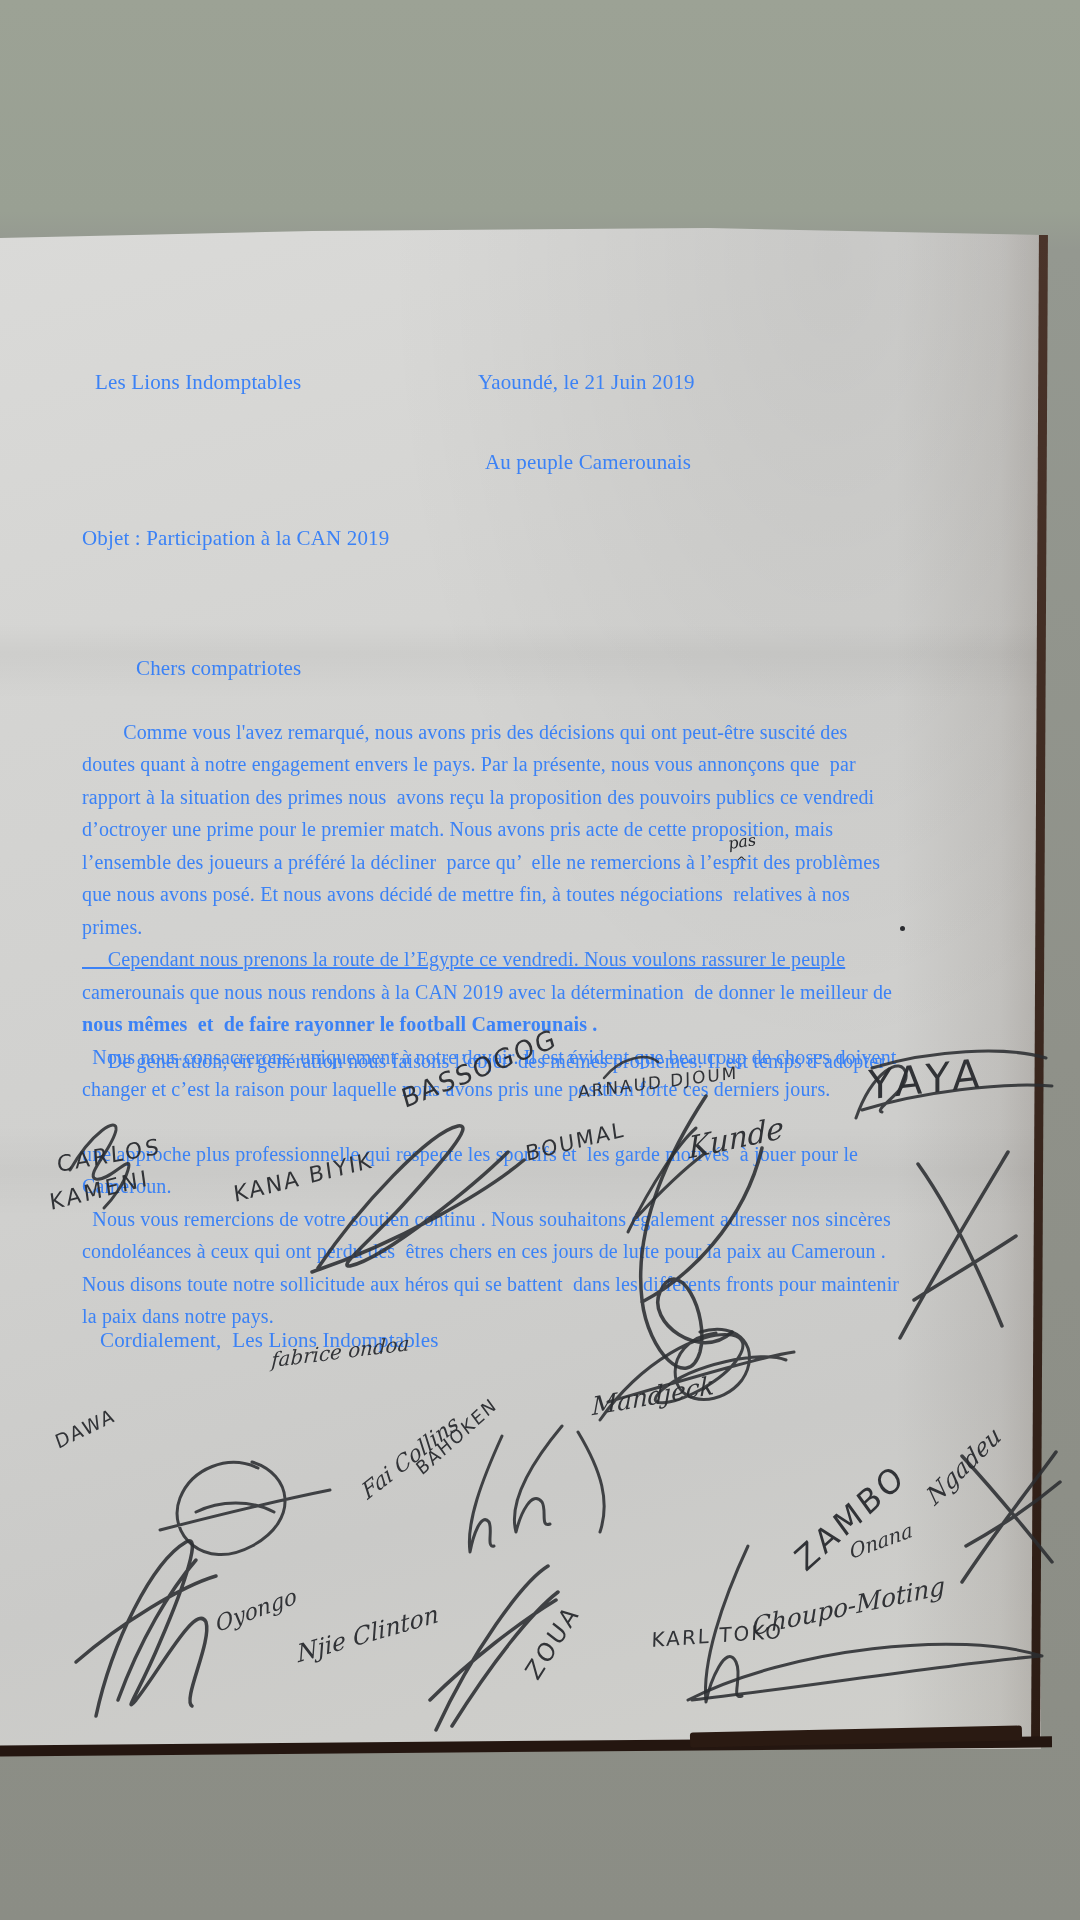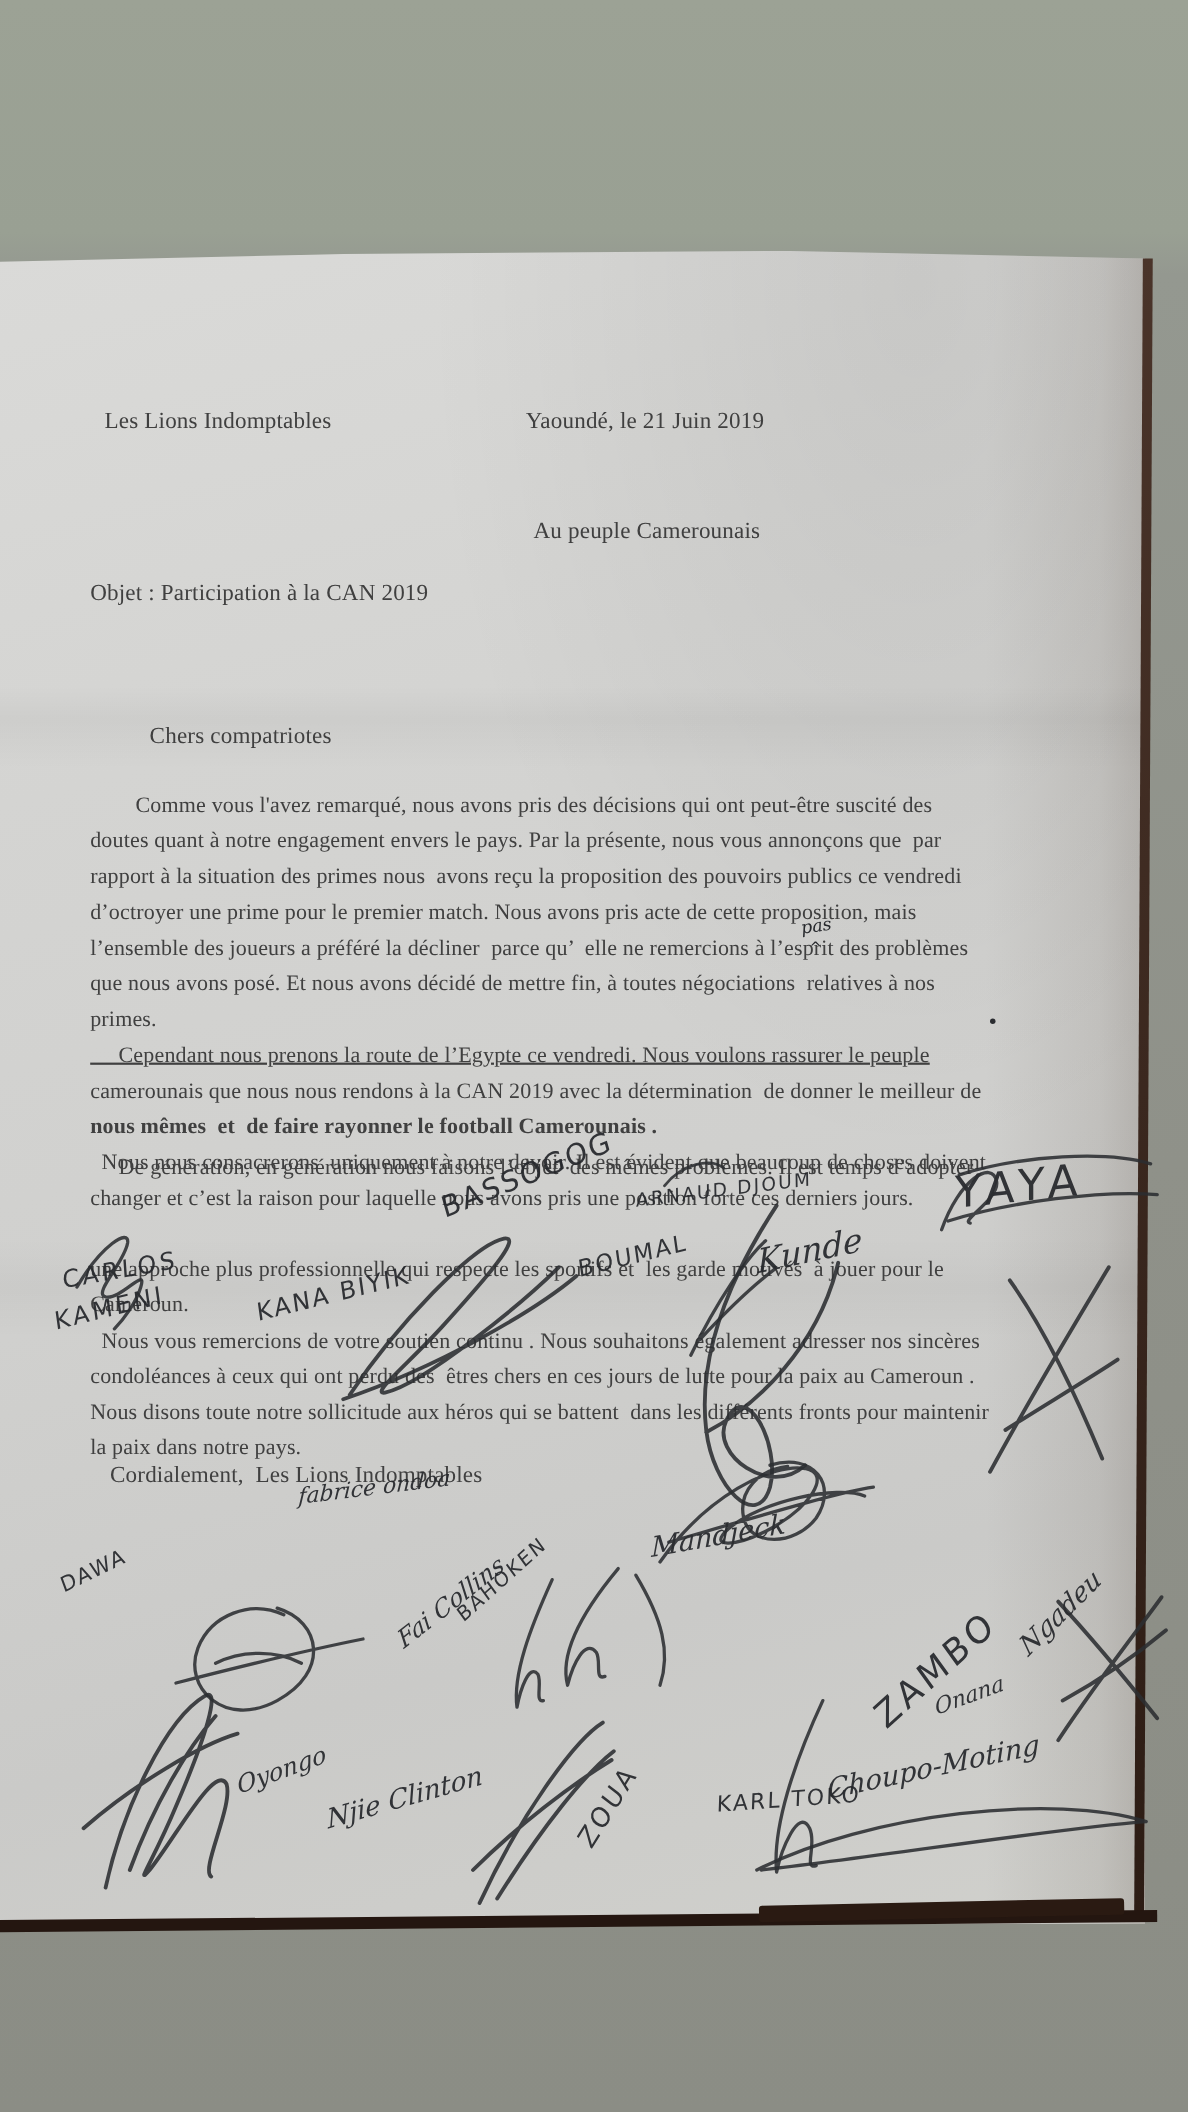"Les Lions Indomptables" .tline { color: #404040 -> #3b82f6 }
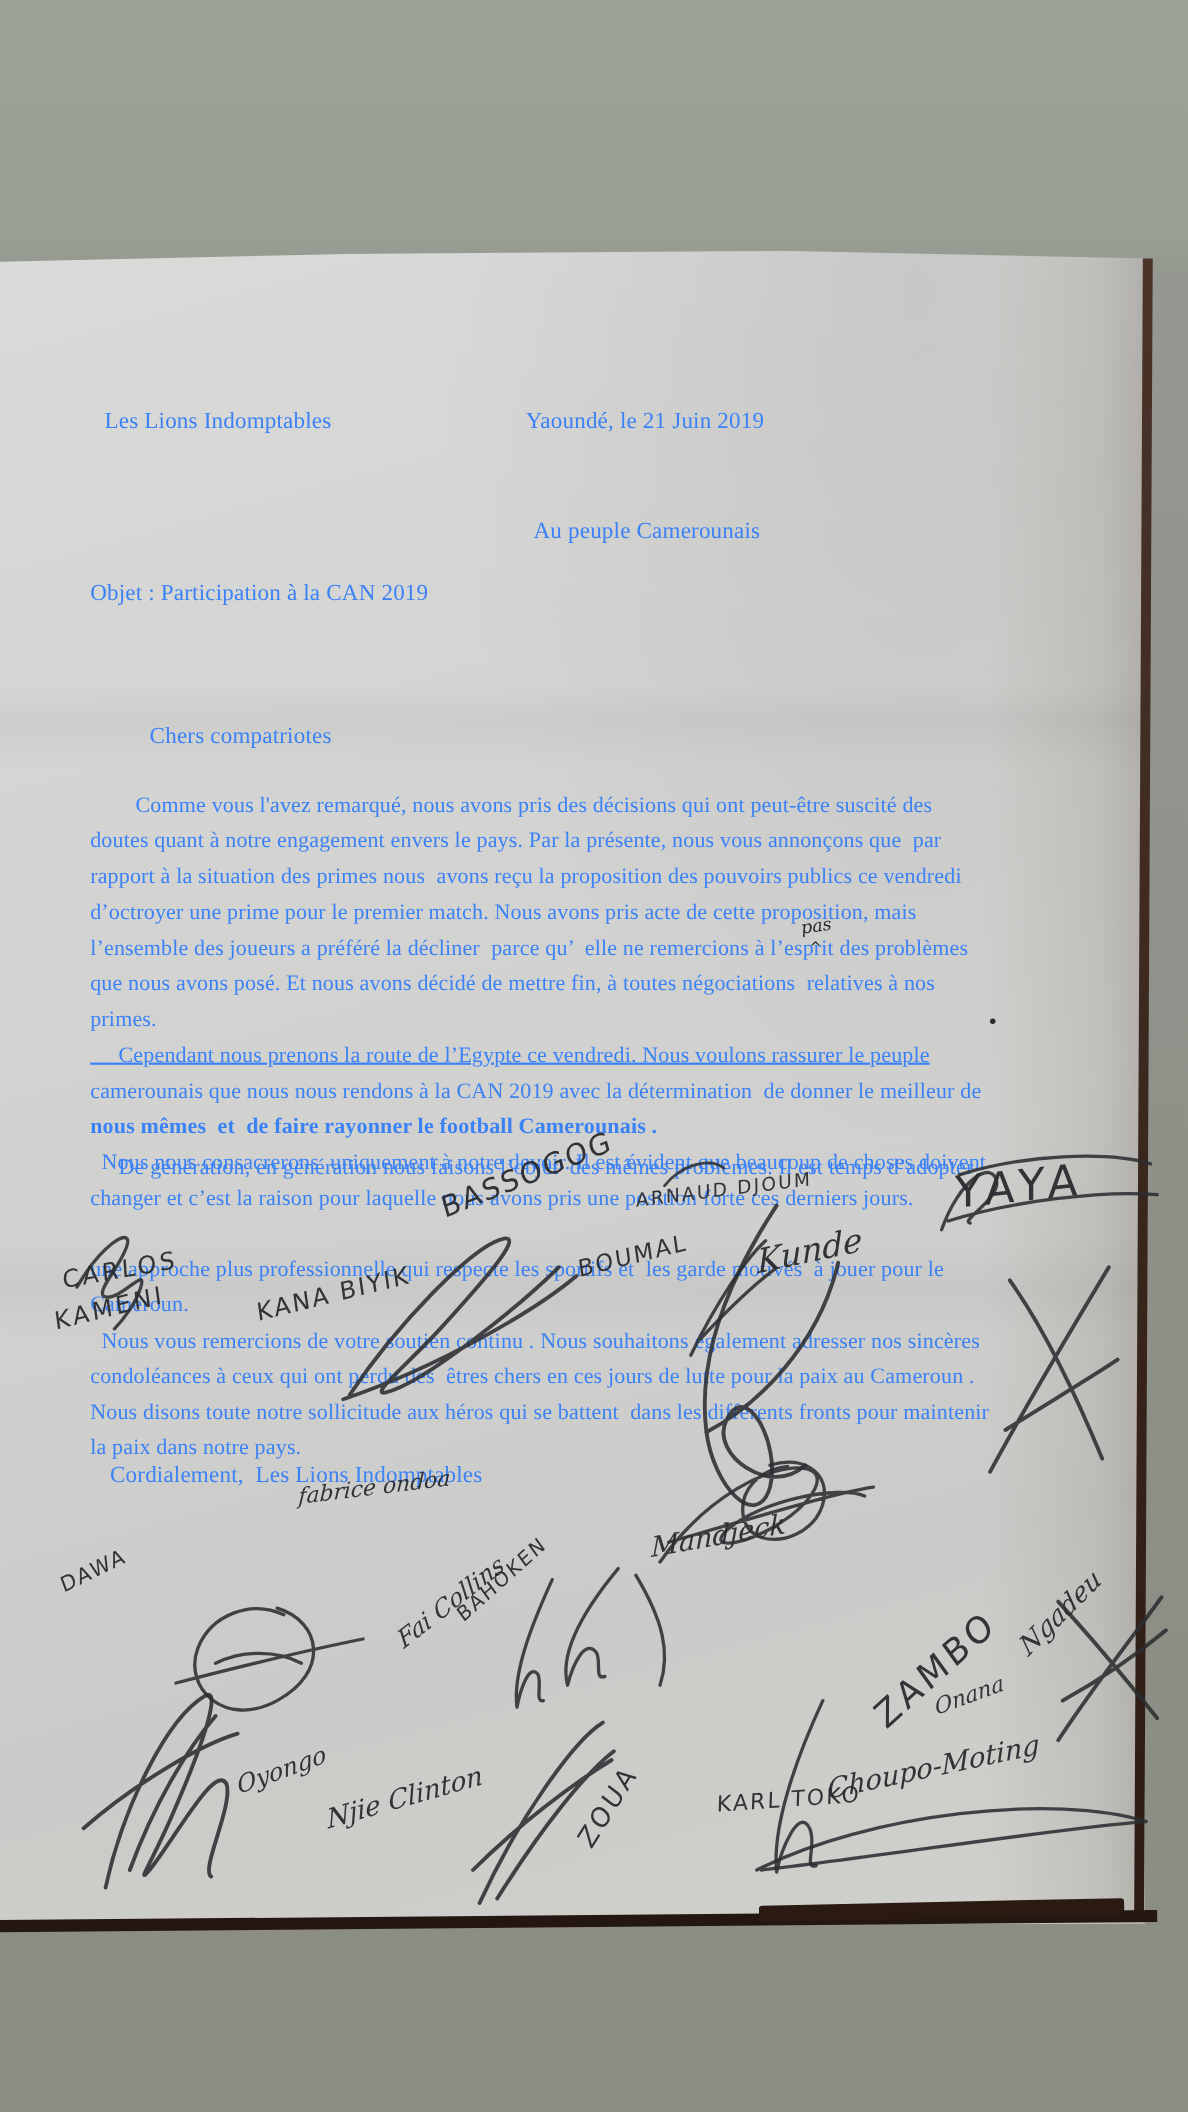"Au peuple Camerounais" div.tline { top: 472px -> 452px }
